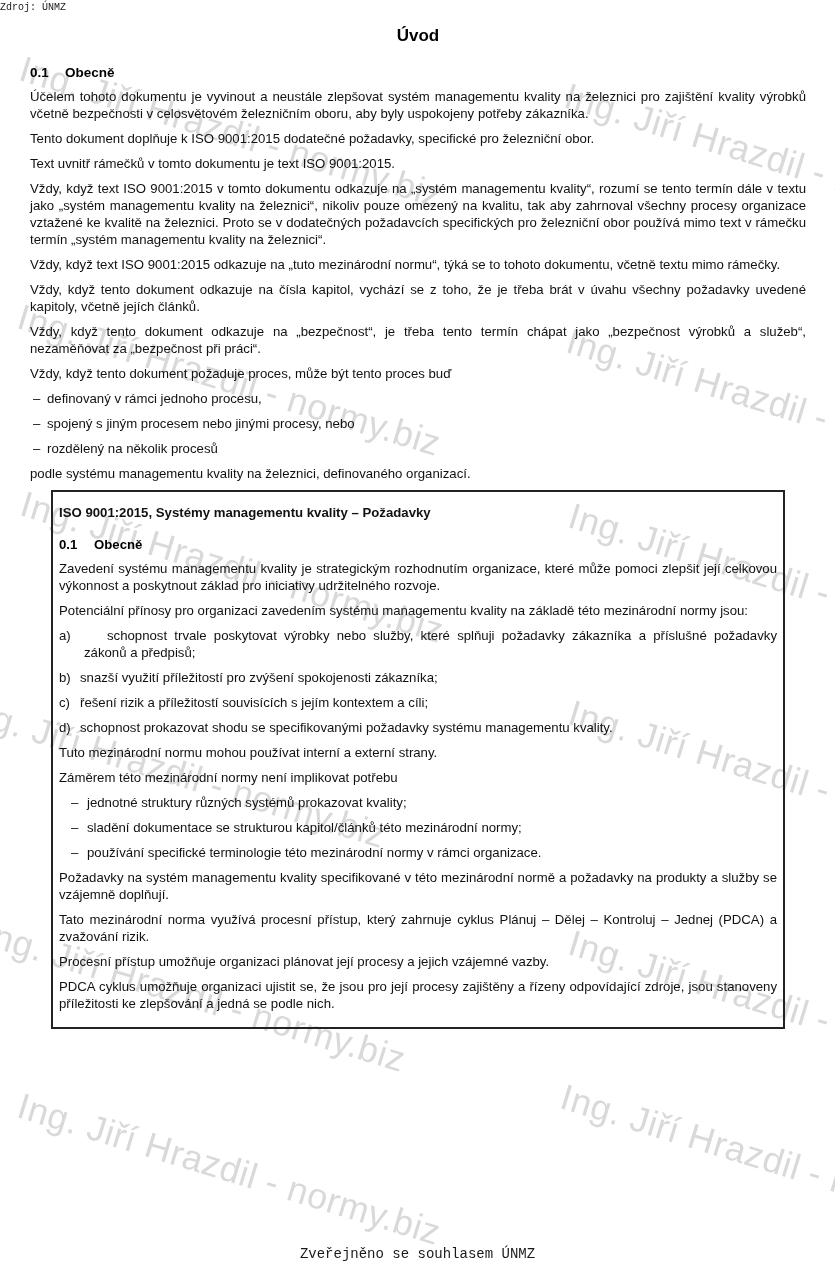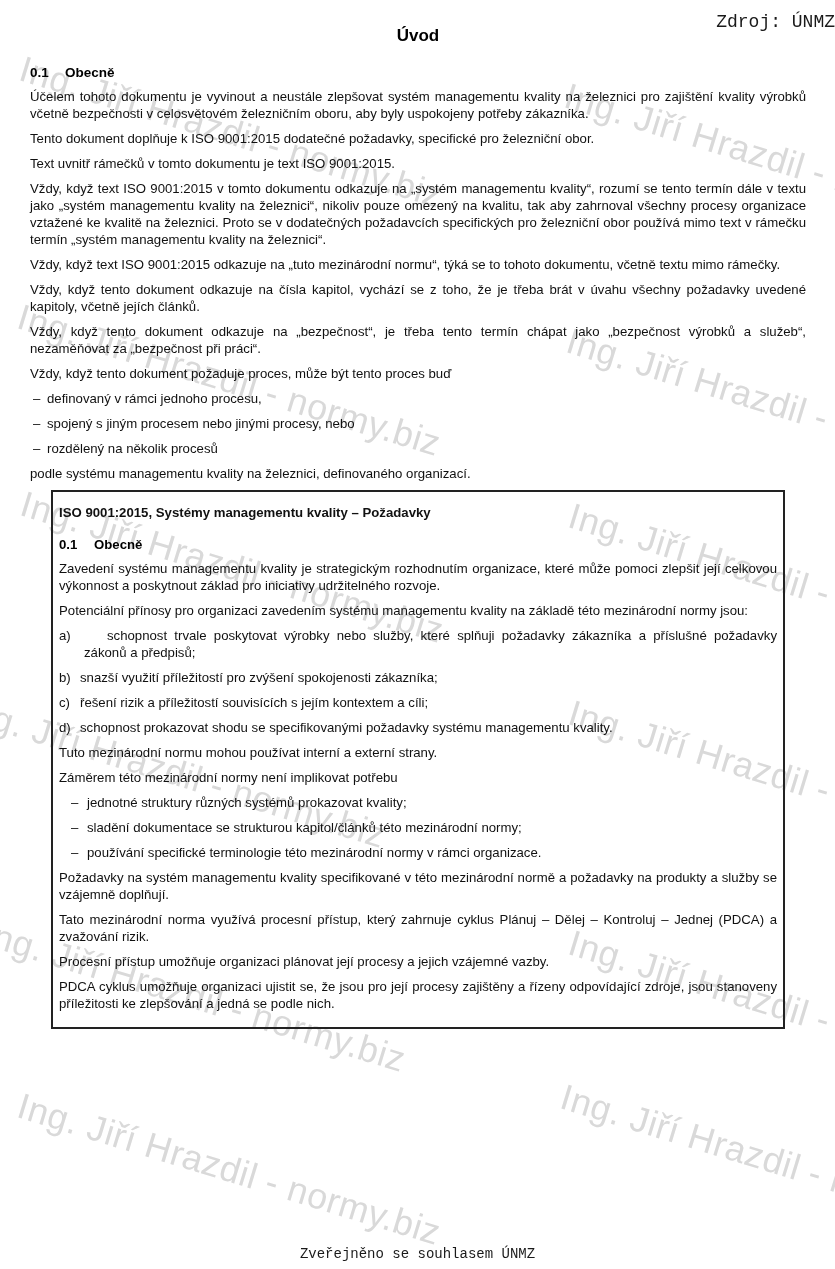"Zdroj: ÚNMZ" .src-header { font-size: 18px -> 10px; padding-top: 12px -> 2px; text-align: right -> left }
